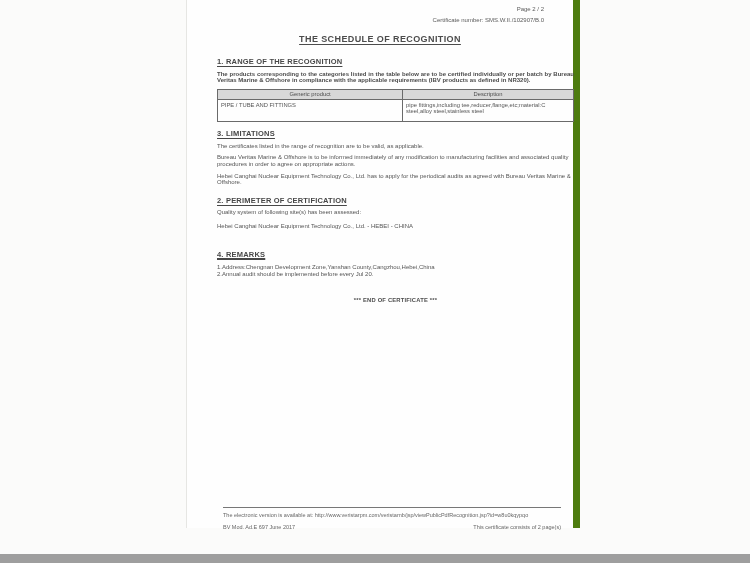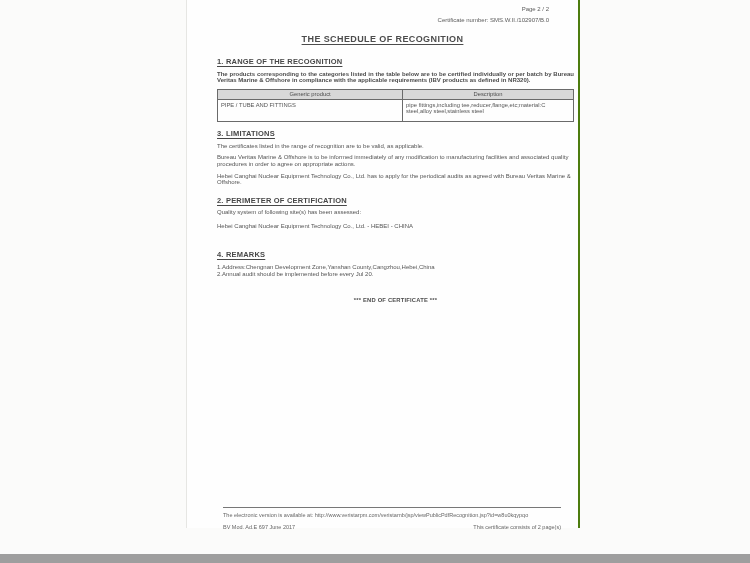"THE SCHEDULE OF RECOGNITION" .page { border-right: 2px solid #4d7c0f -> 7px solid #4d7c0f }
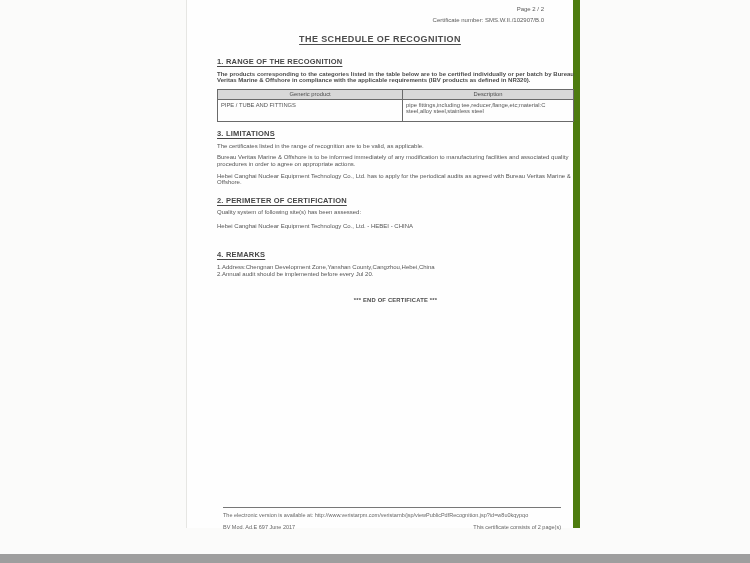"4. REMARKS" .gap-lg { text-decoration: none -> underline }
